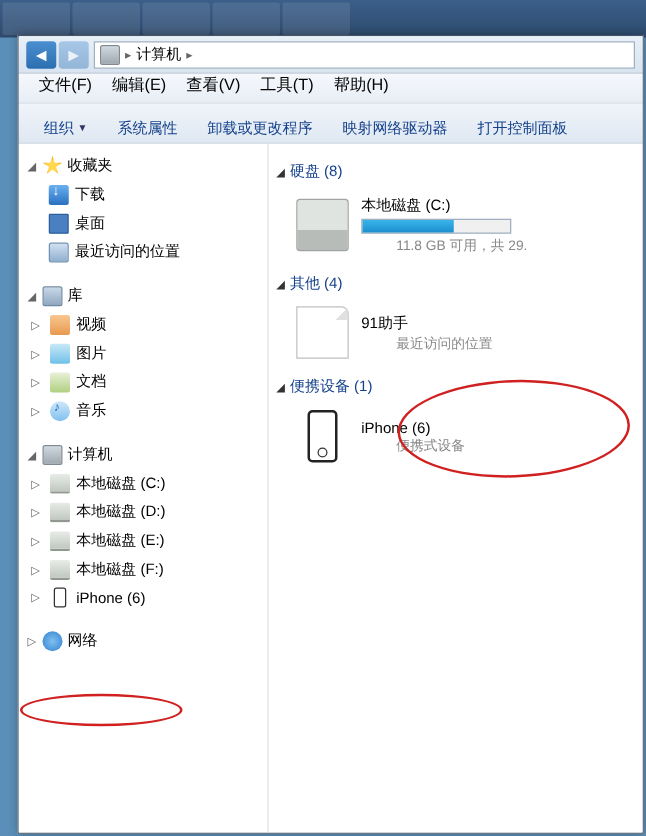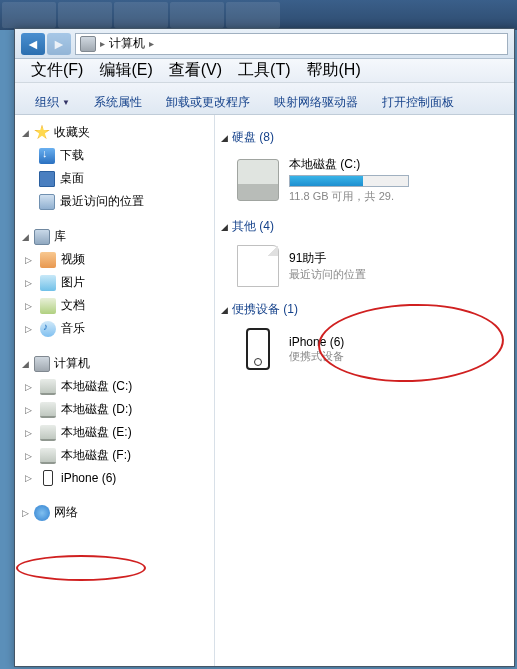"文件(F)" .menubar { align-items: center -> none; font-size: 16px -> 13px }
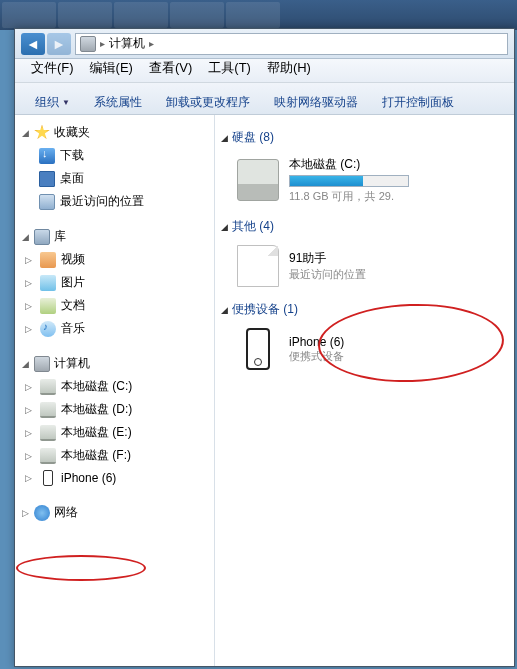"11.8 GB 可用，共 29." .item-info .sub { margin-left: none -> 28px }
